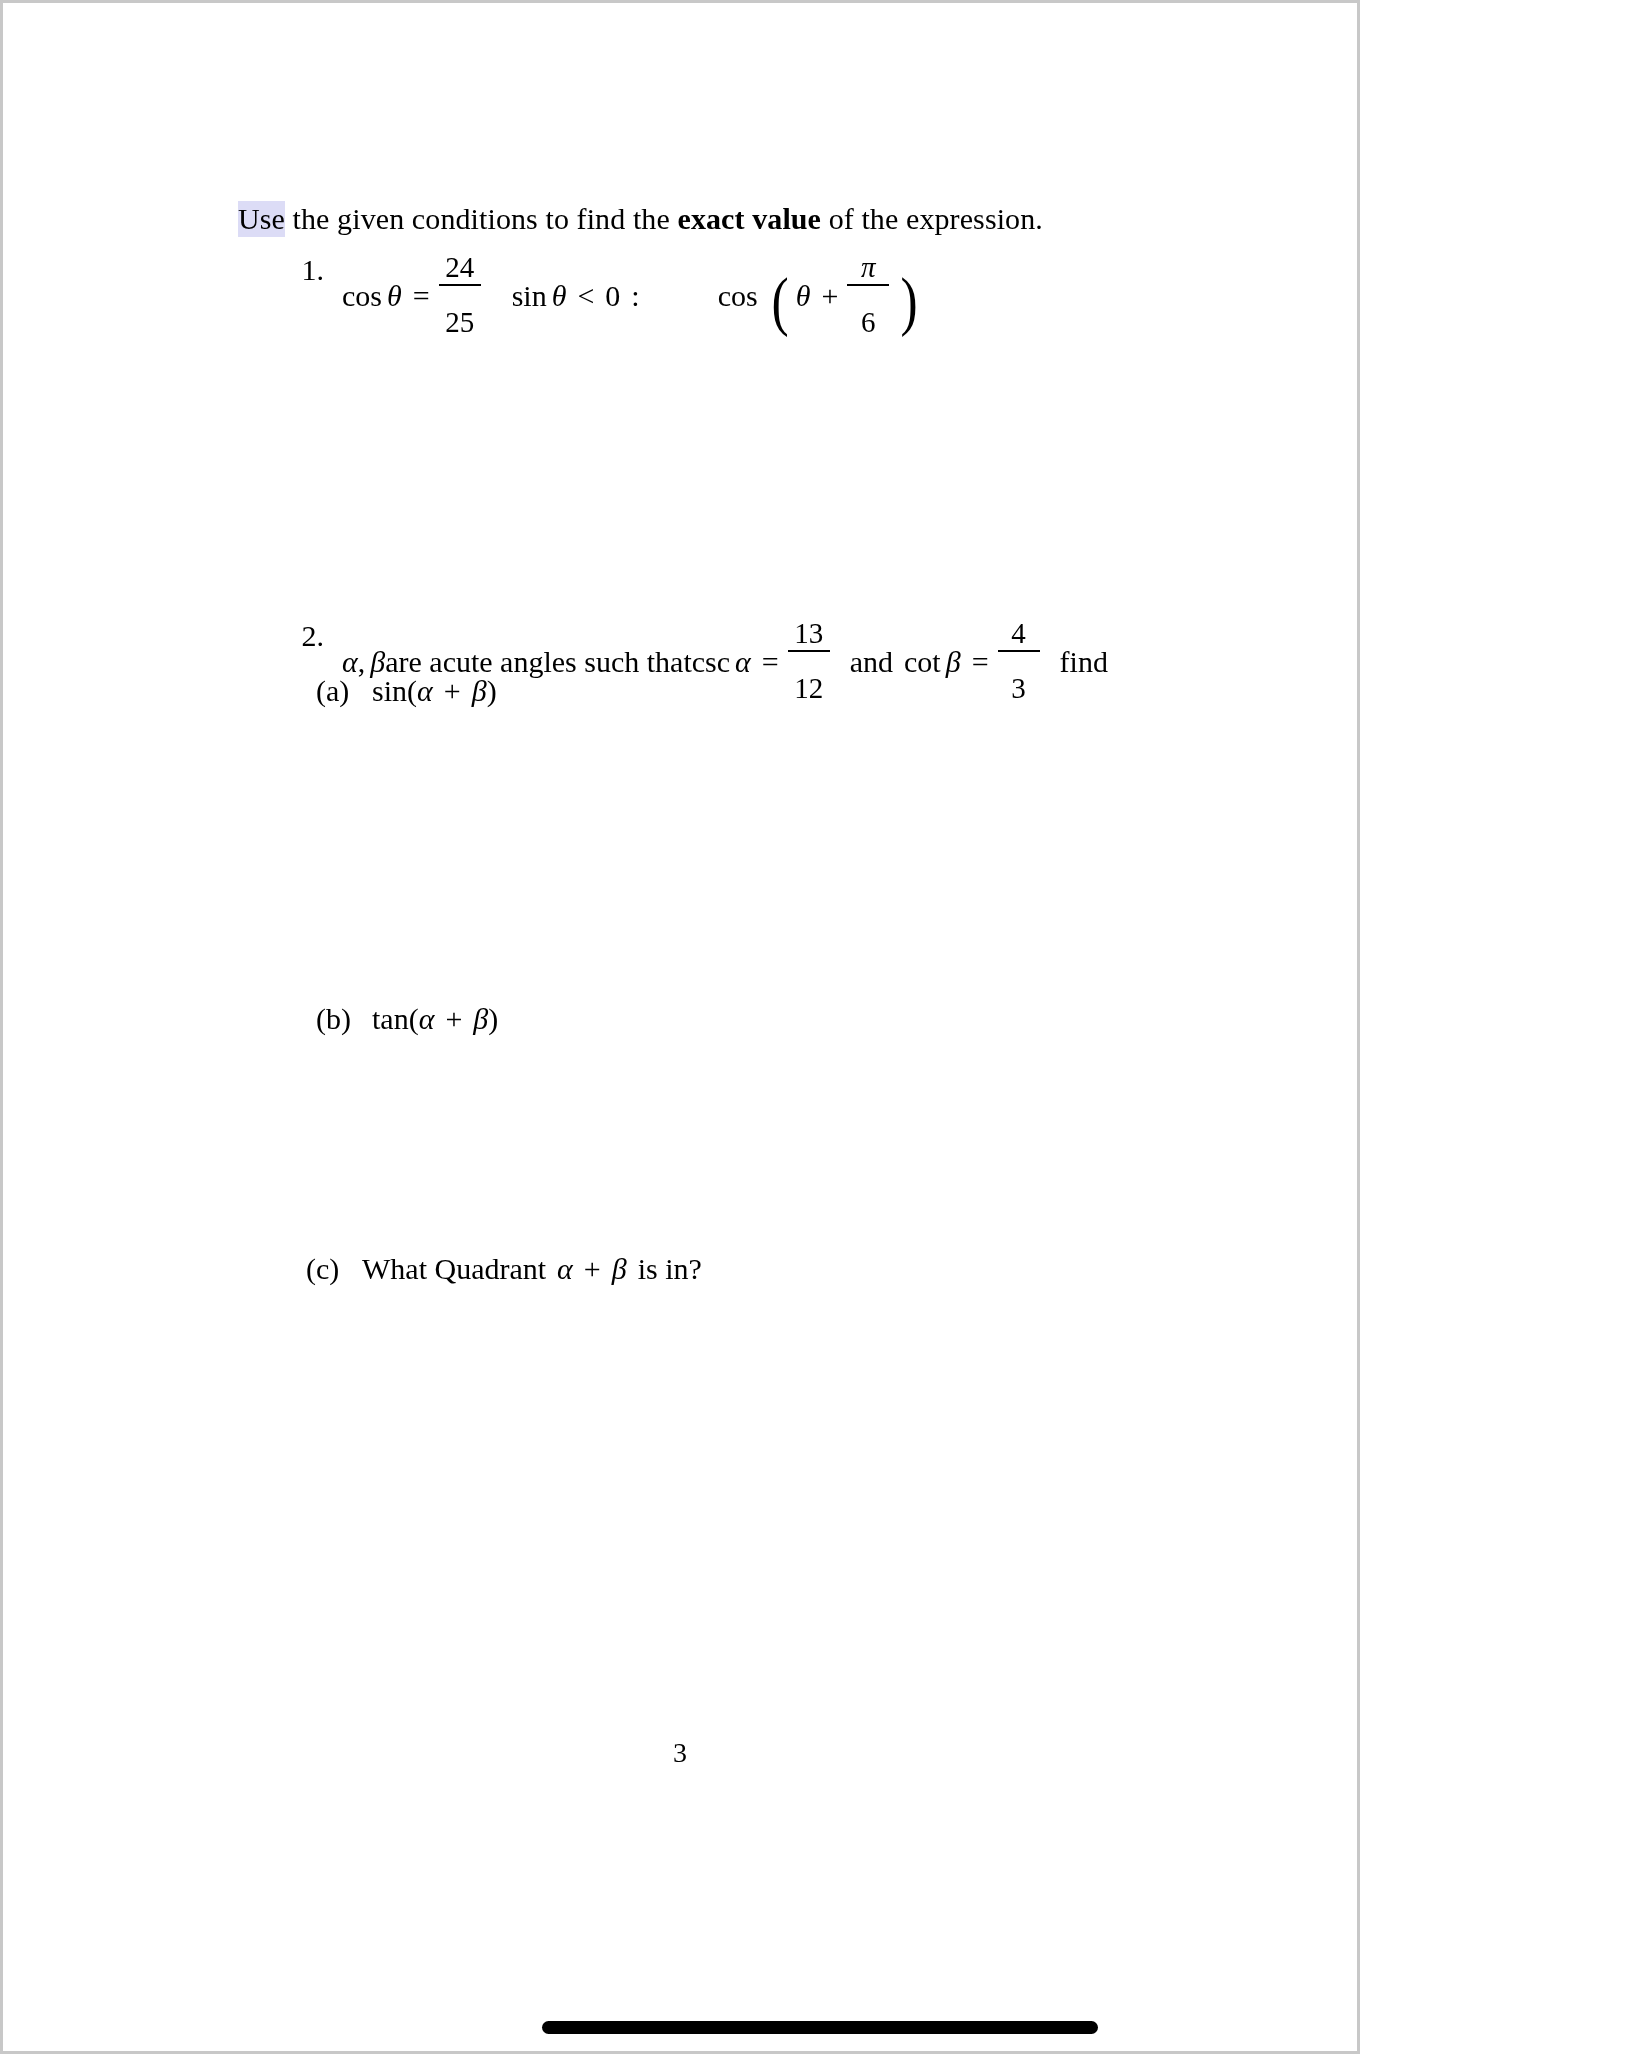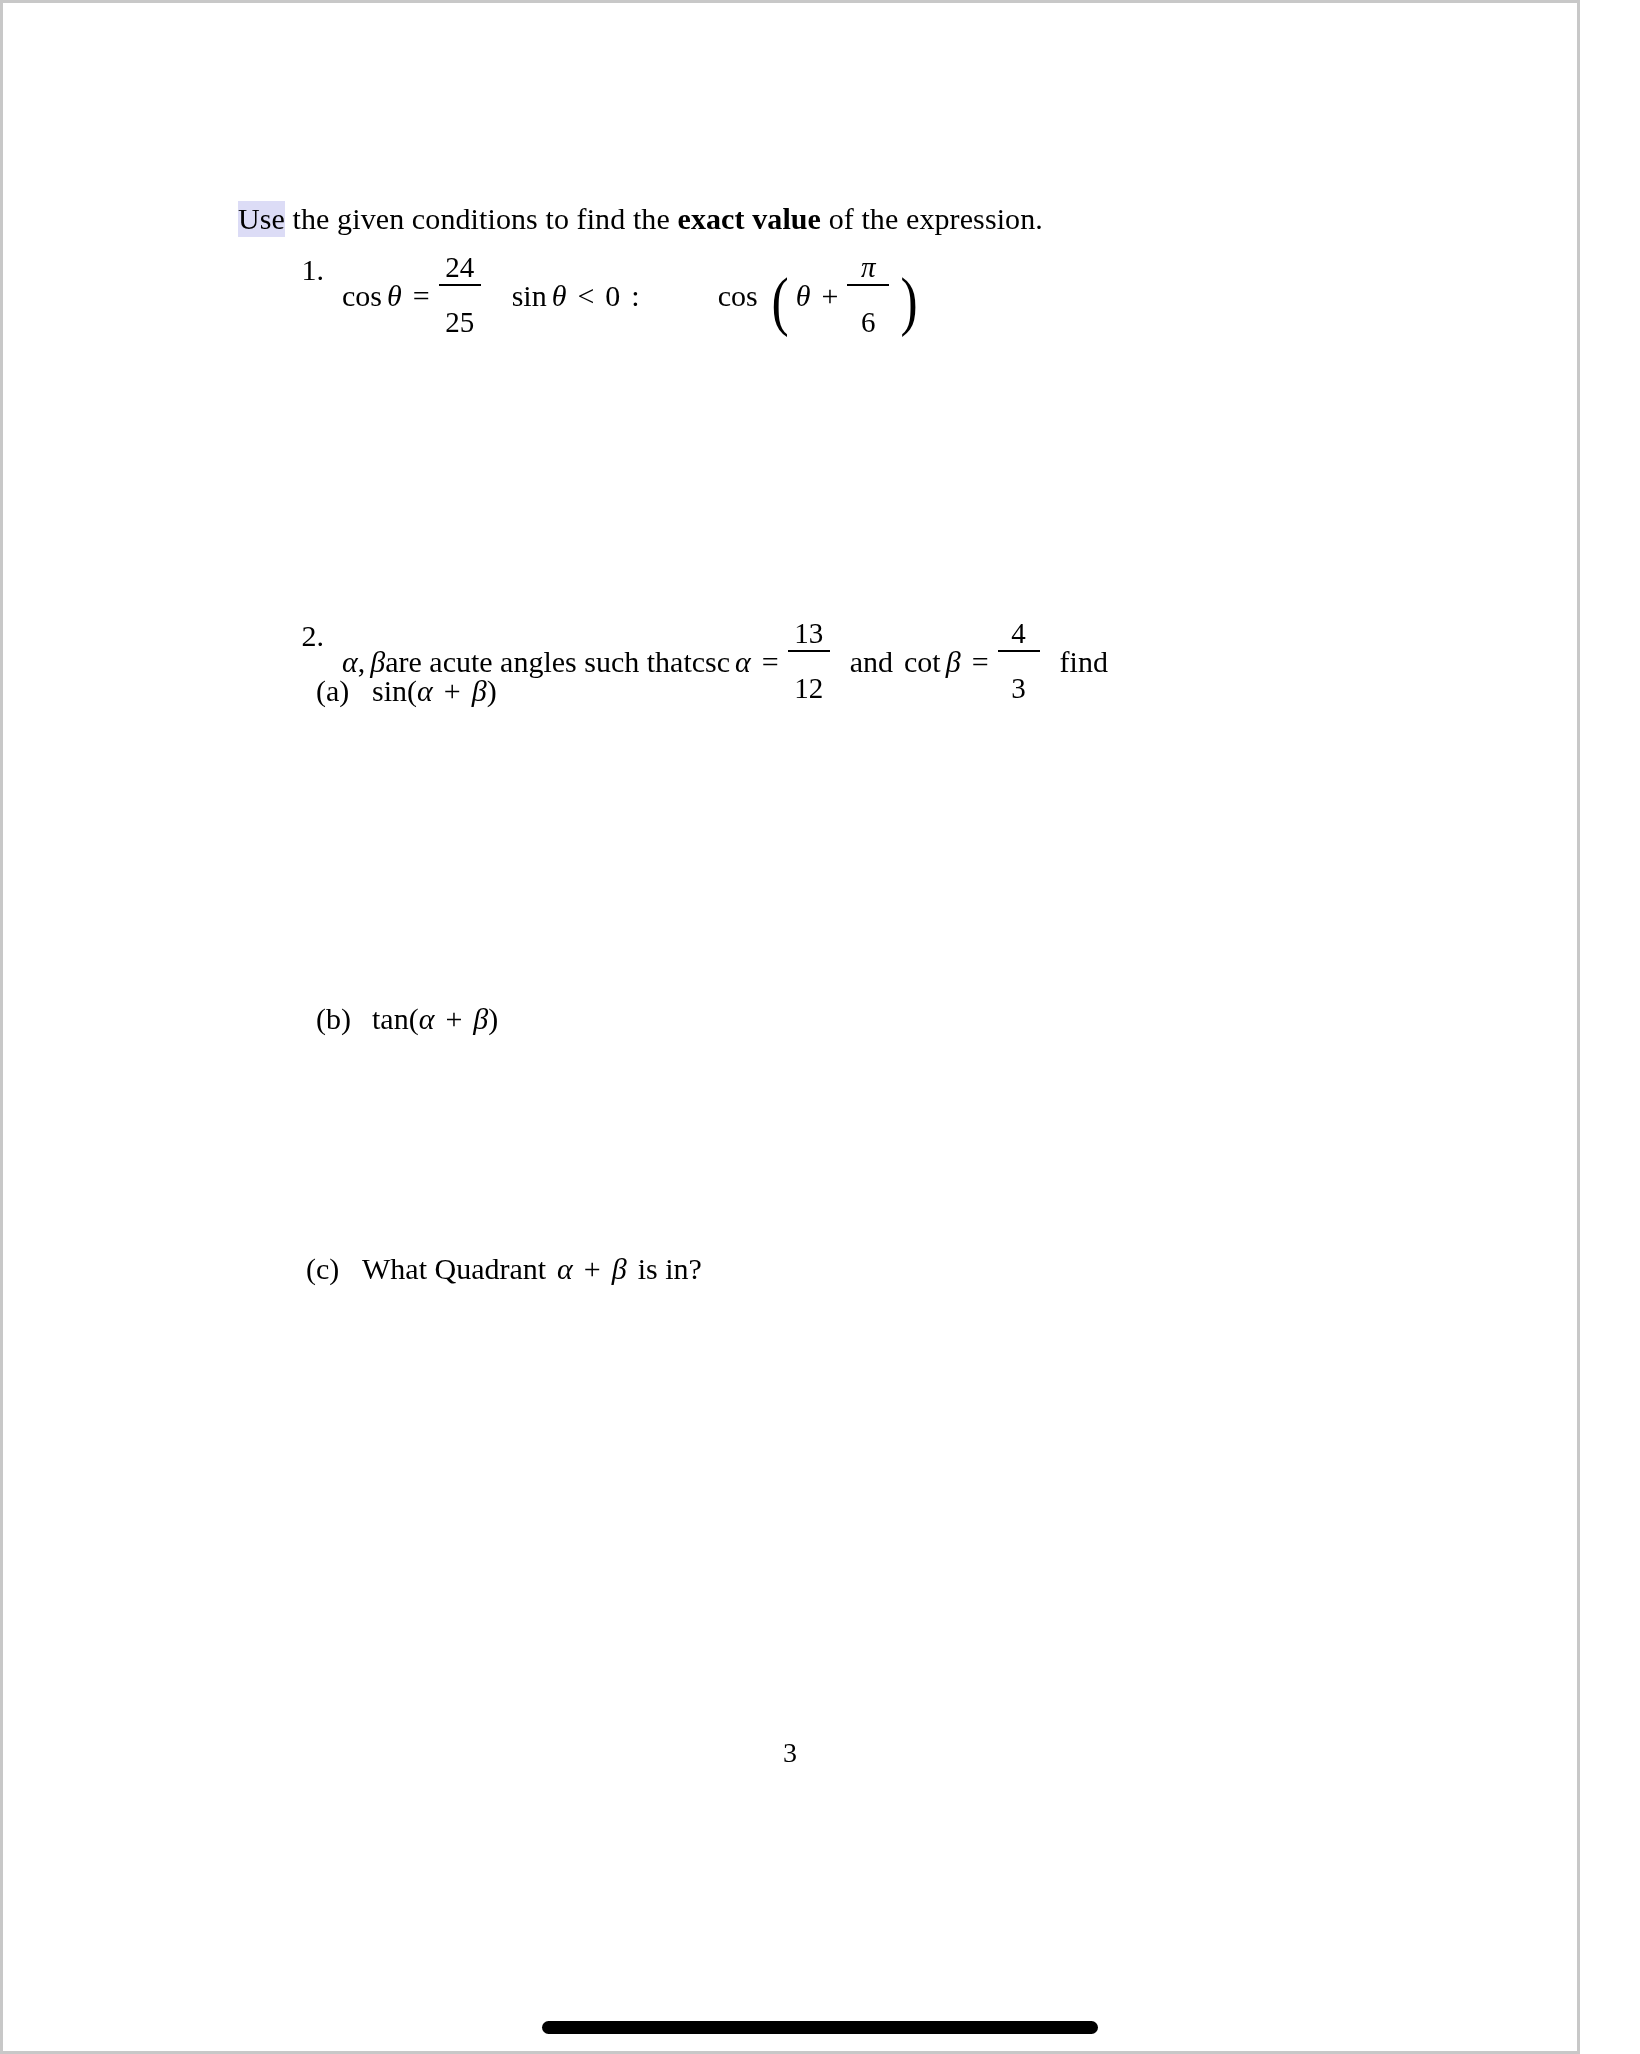"Use the given conditions to" #viewer { width: 1580px -> 1360px }
